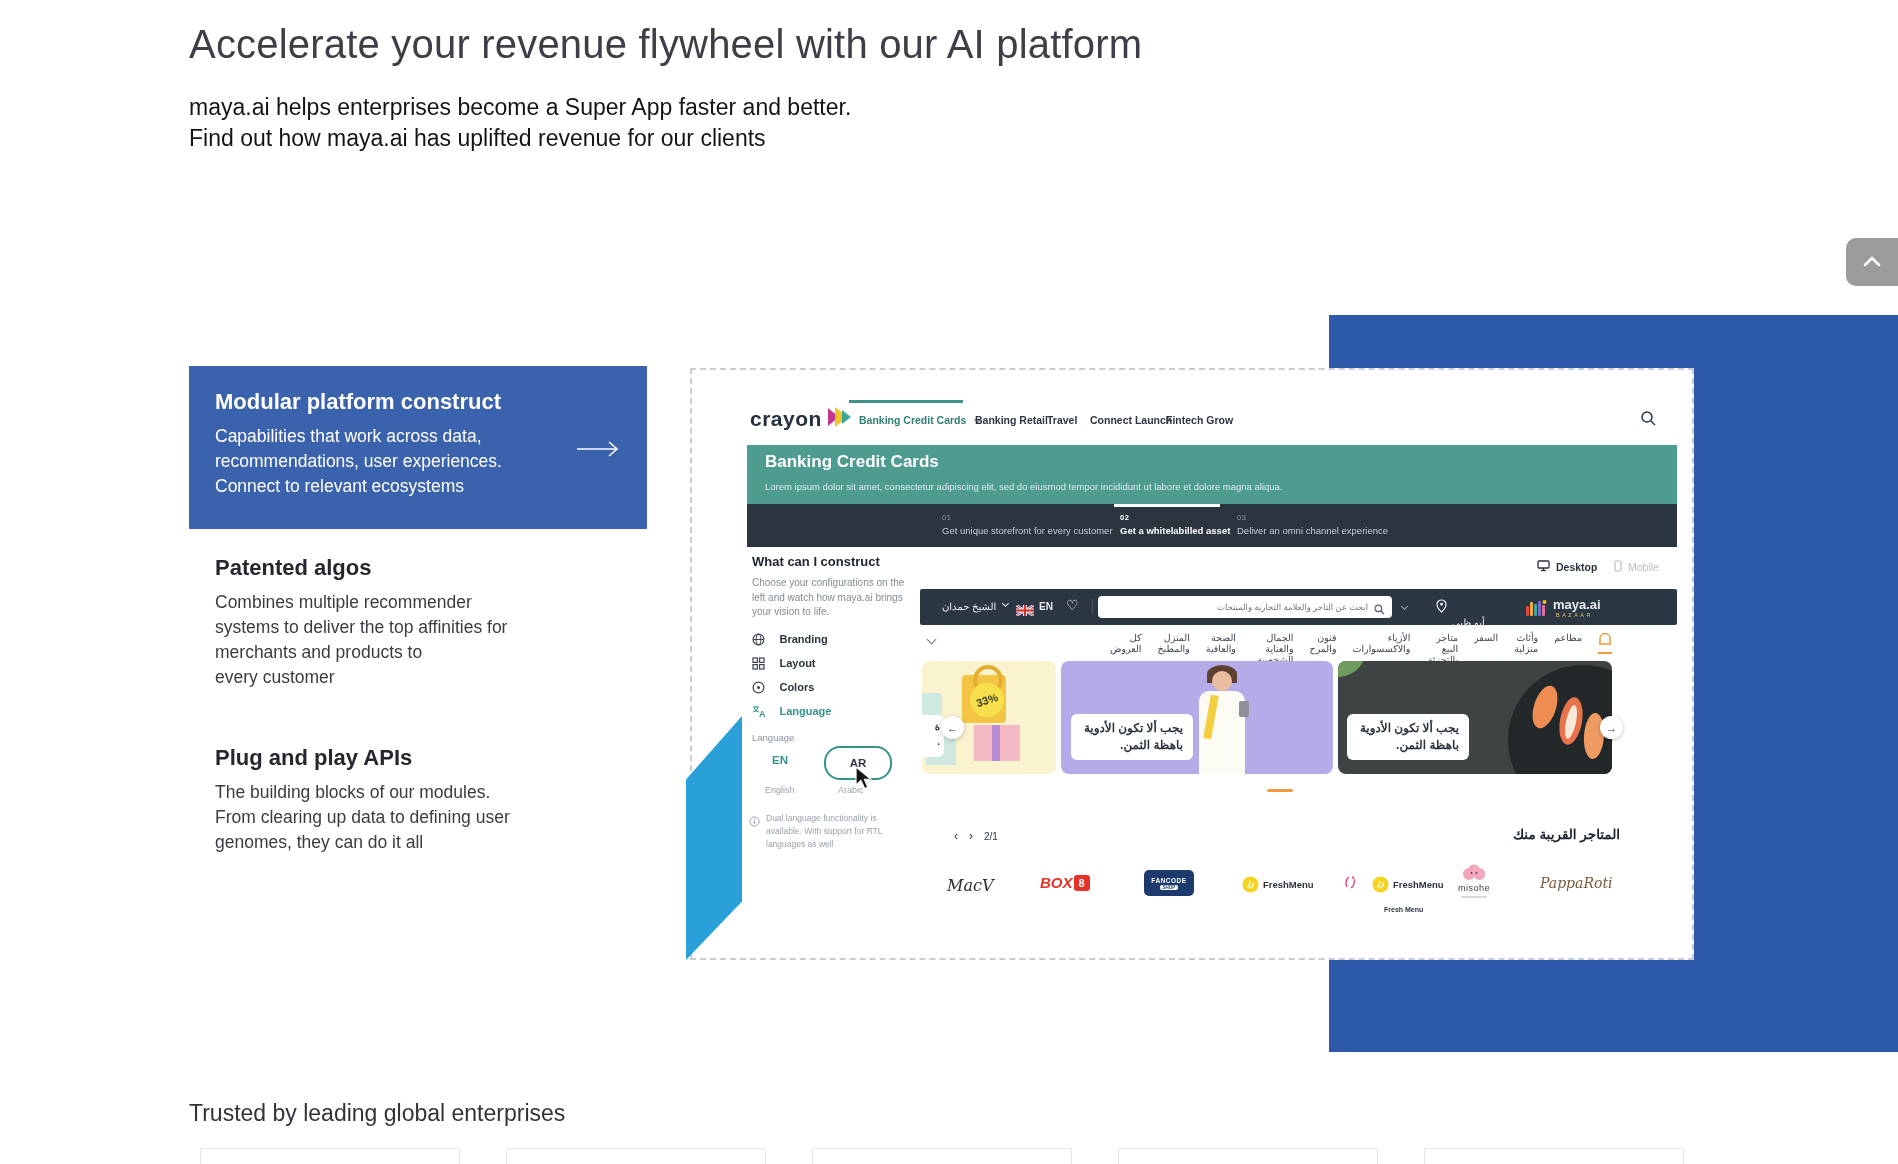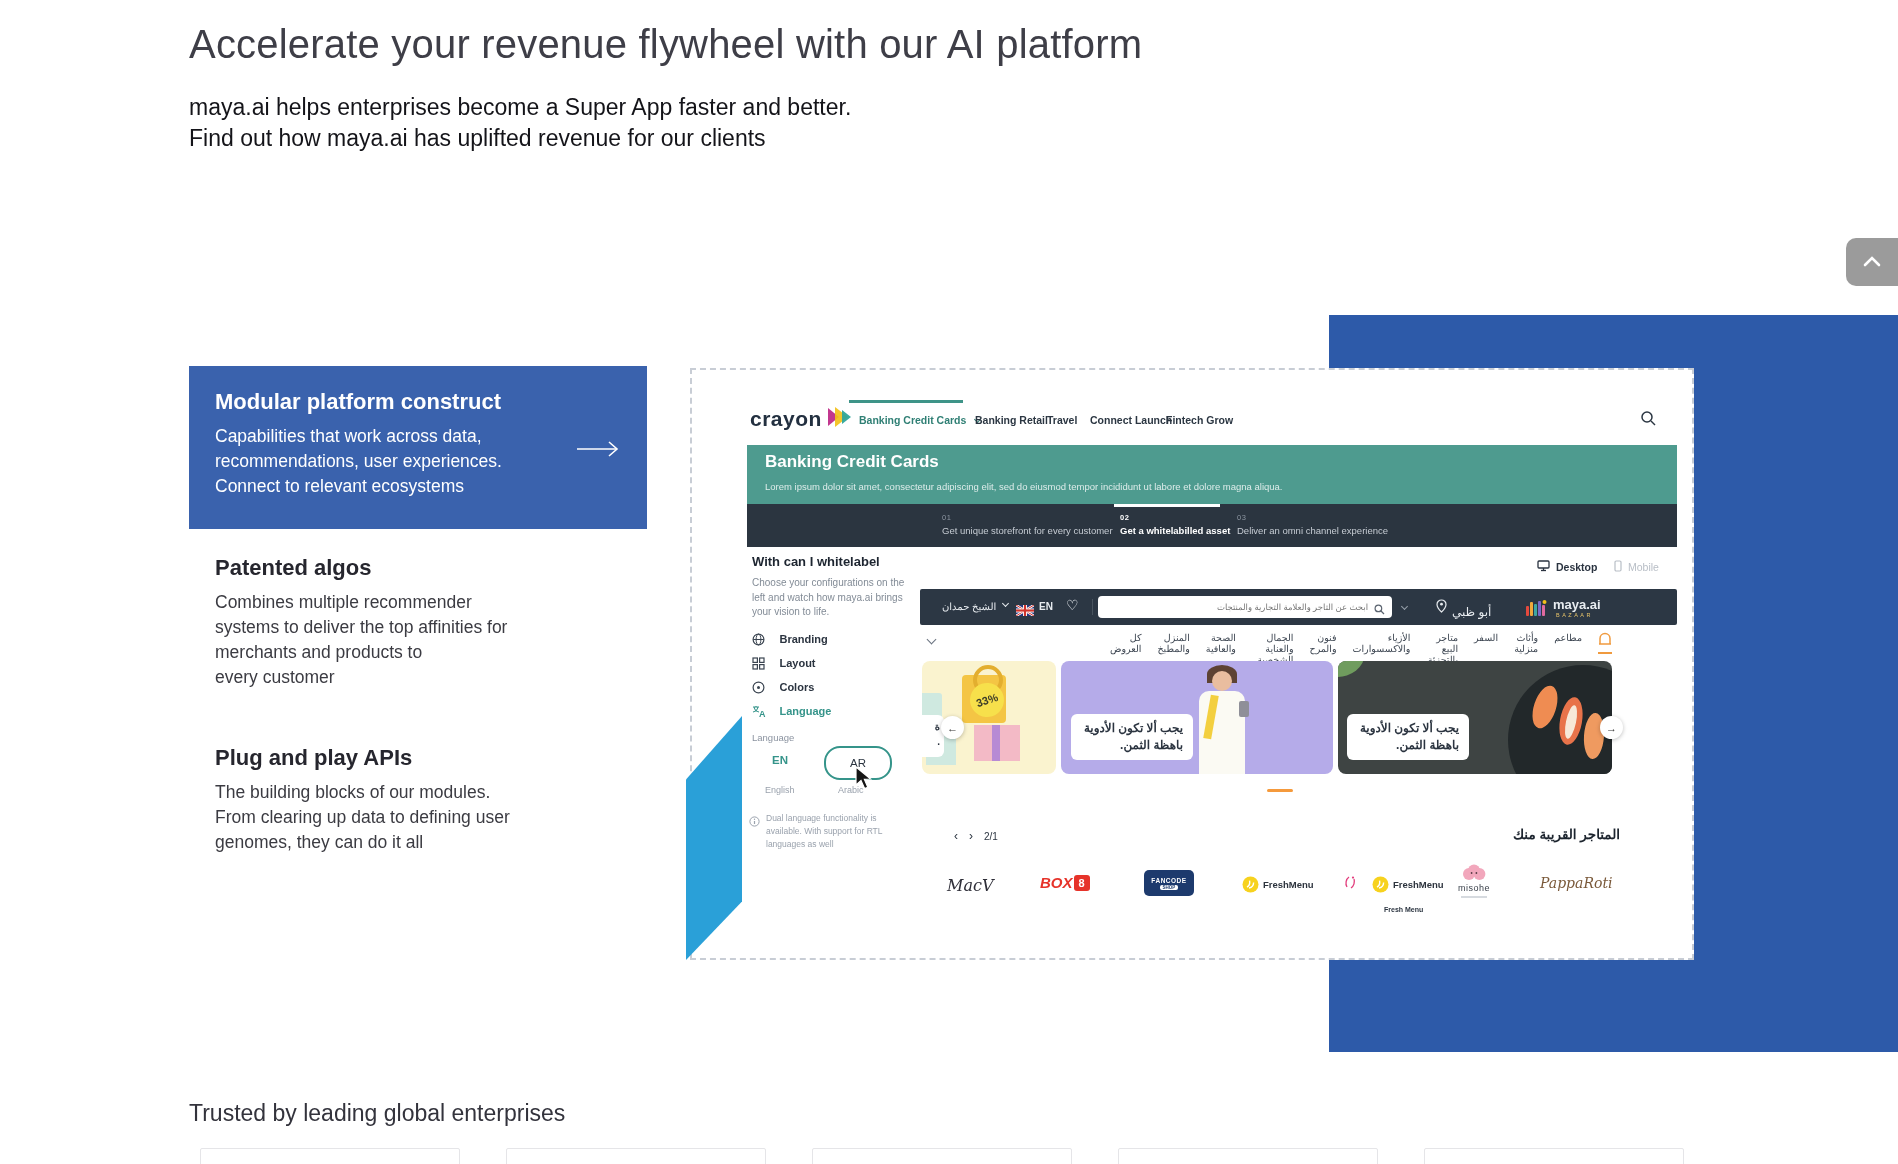"With can I whitelabel" div.abs { text: With can I whitelabel -> What can I construct }
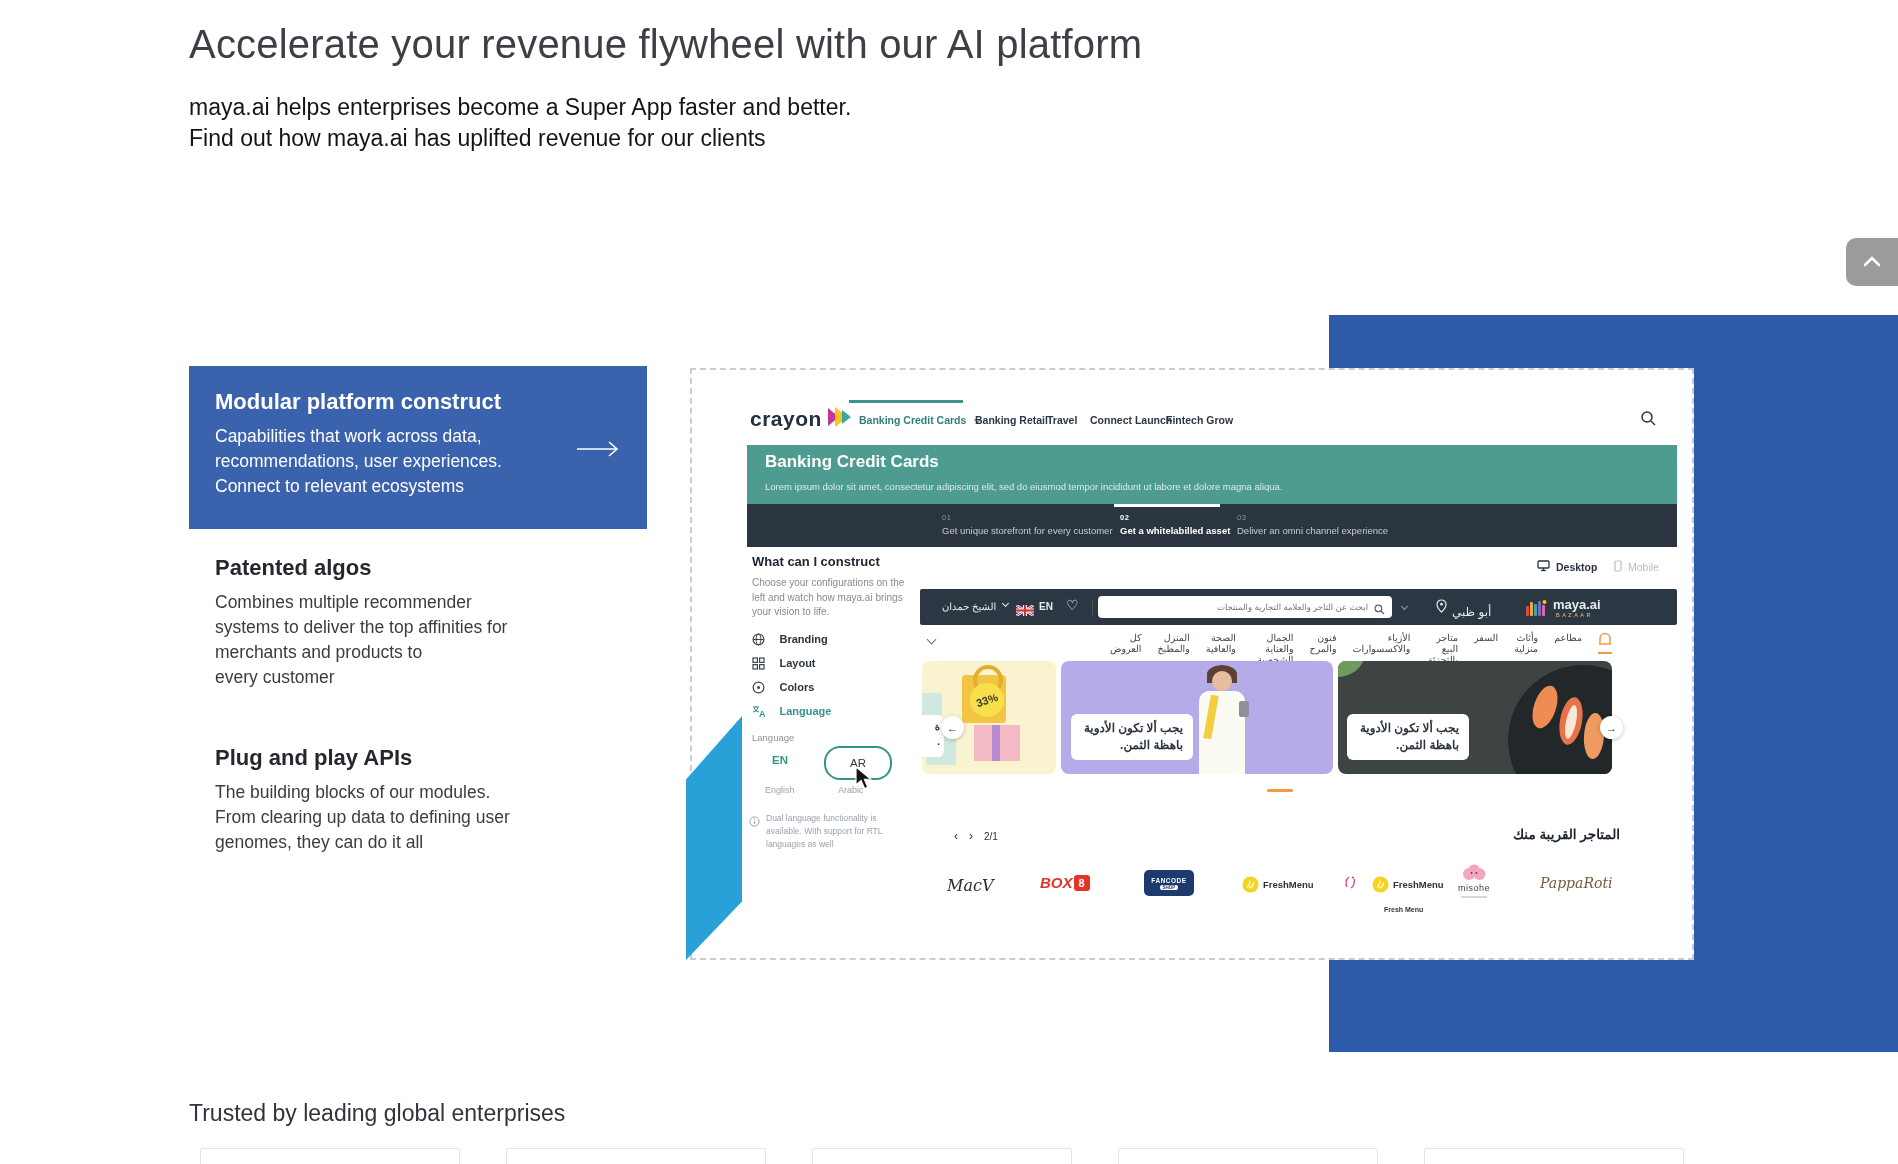"أبو ظبي" span.abs { font-size: 12px -> 10px; top: 16px -> 28px }
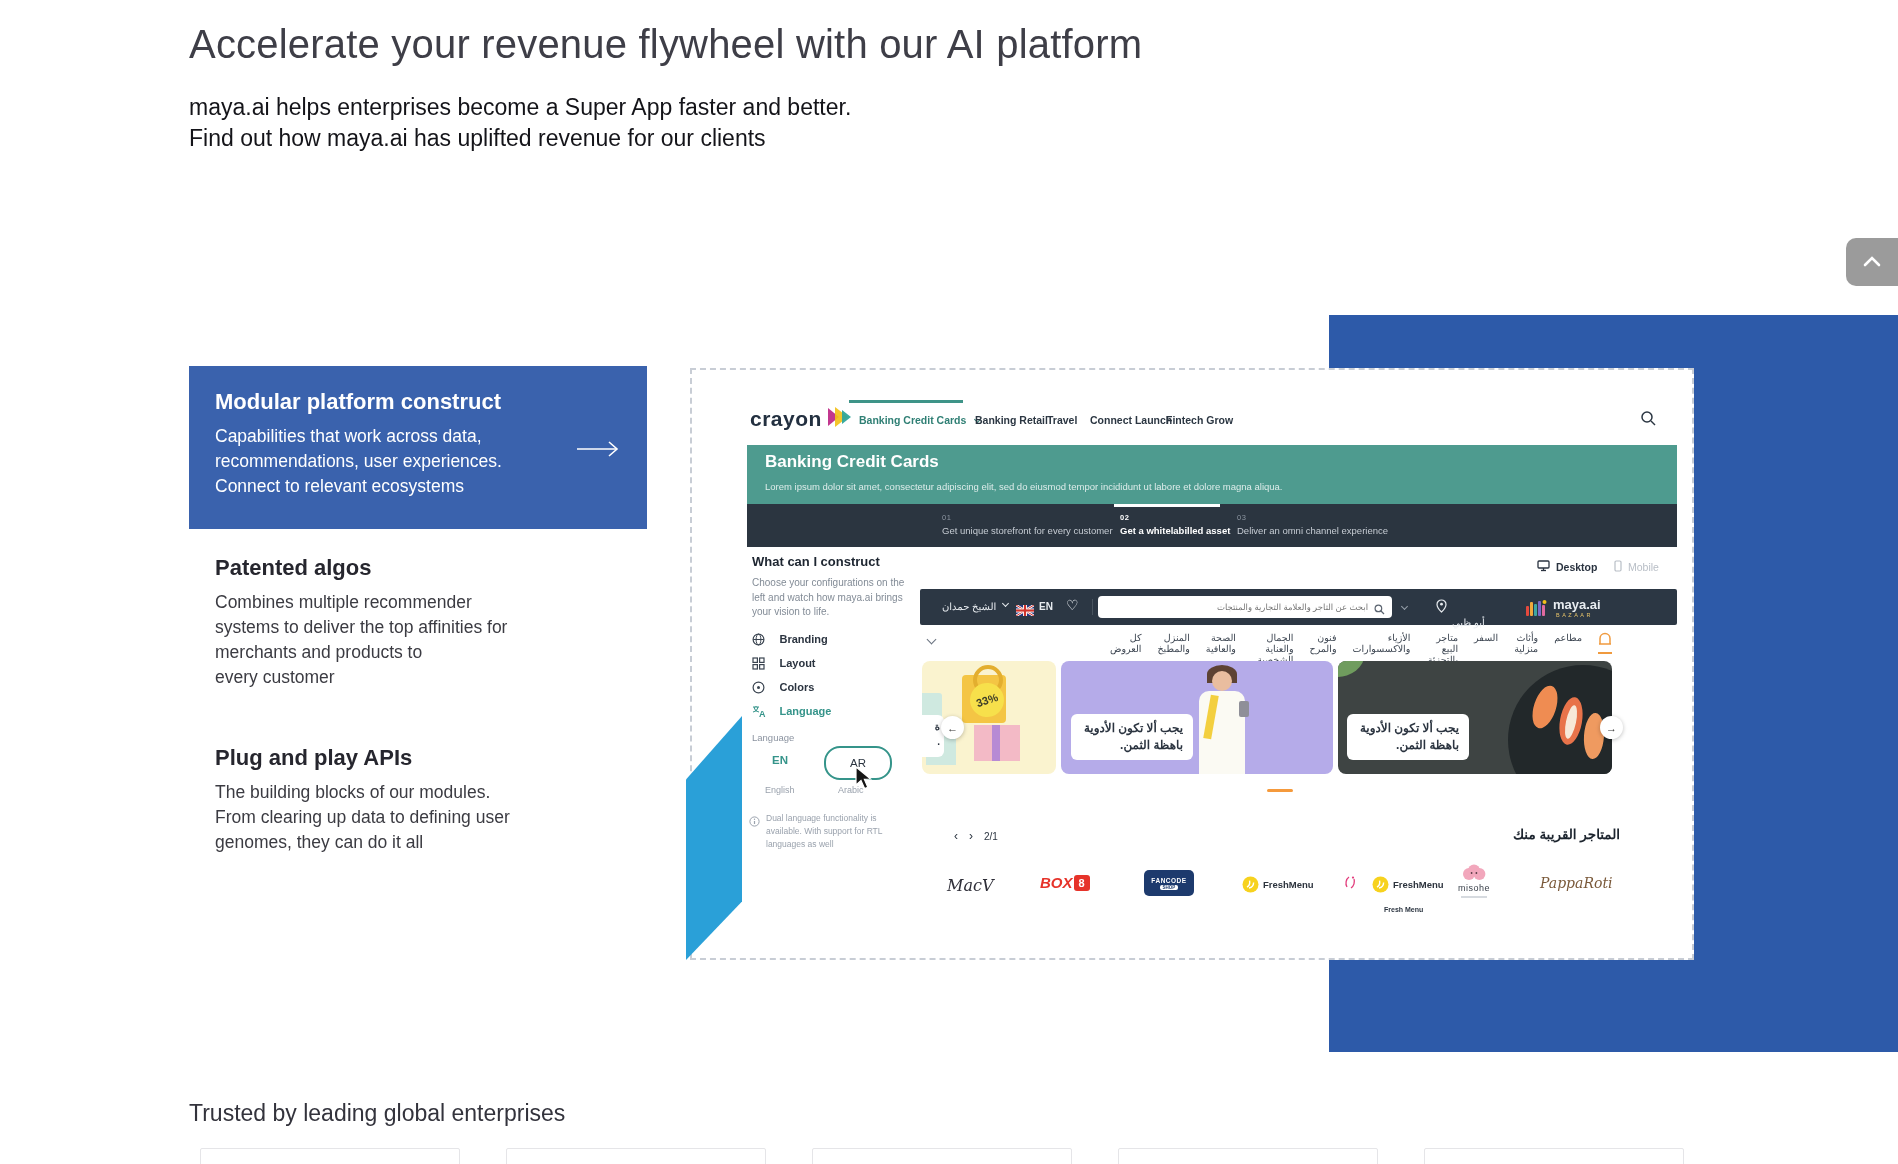"AR" div.abs { font-weight: 400 -> 700 }
